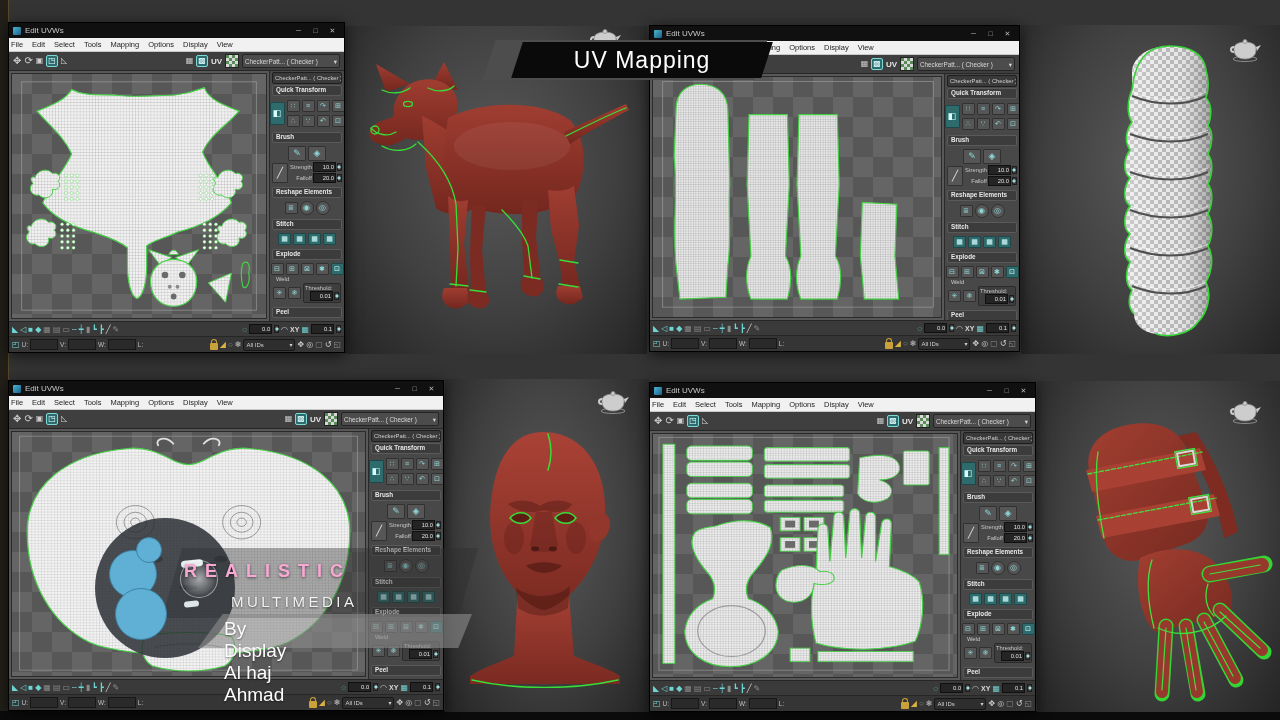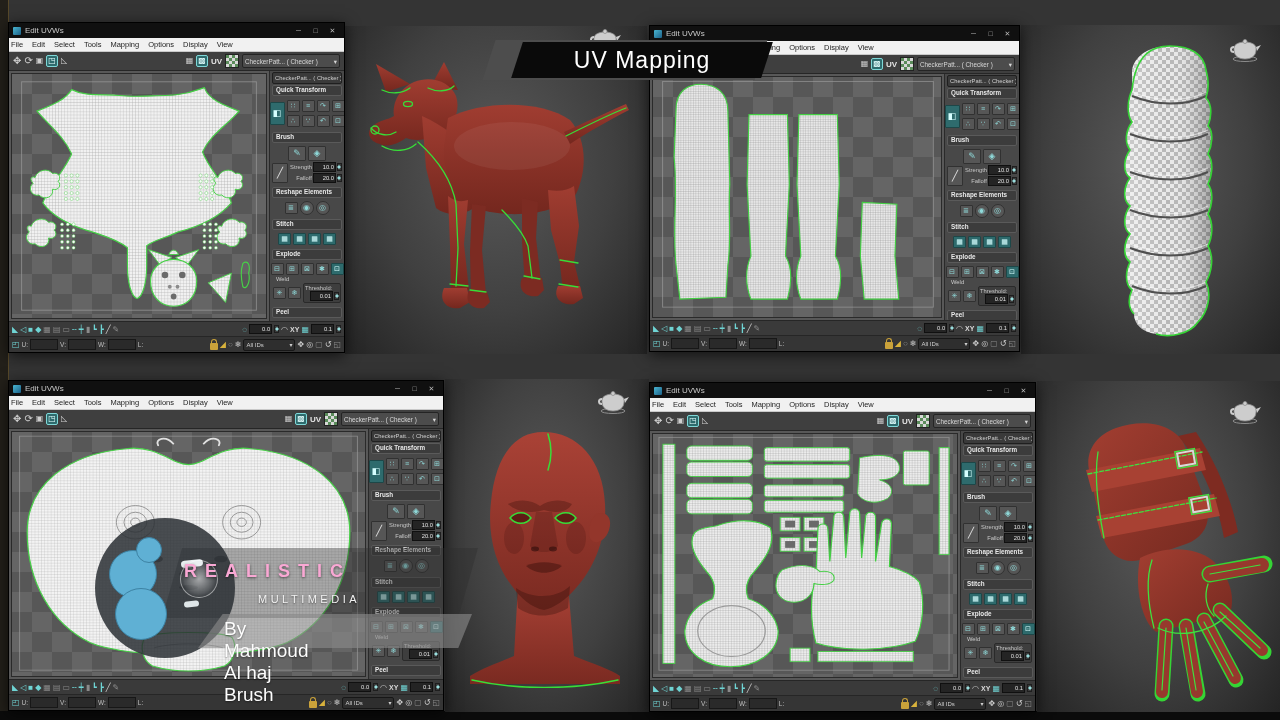"MULTIMEDIA" .wm-sub { font-size: 11px -> 15px; left: 258px -> 231px }
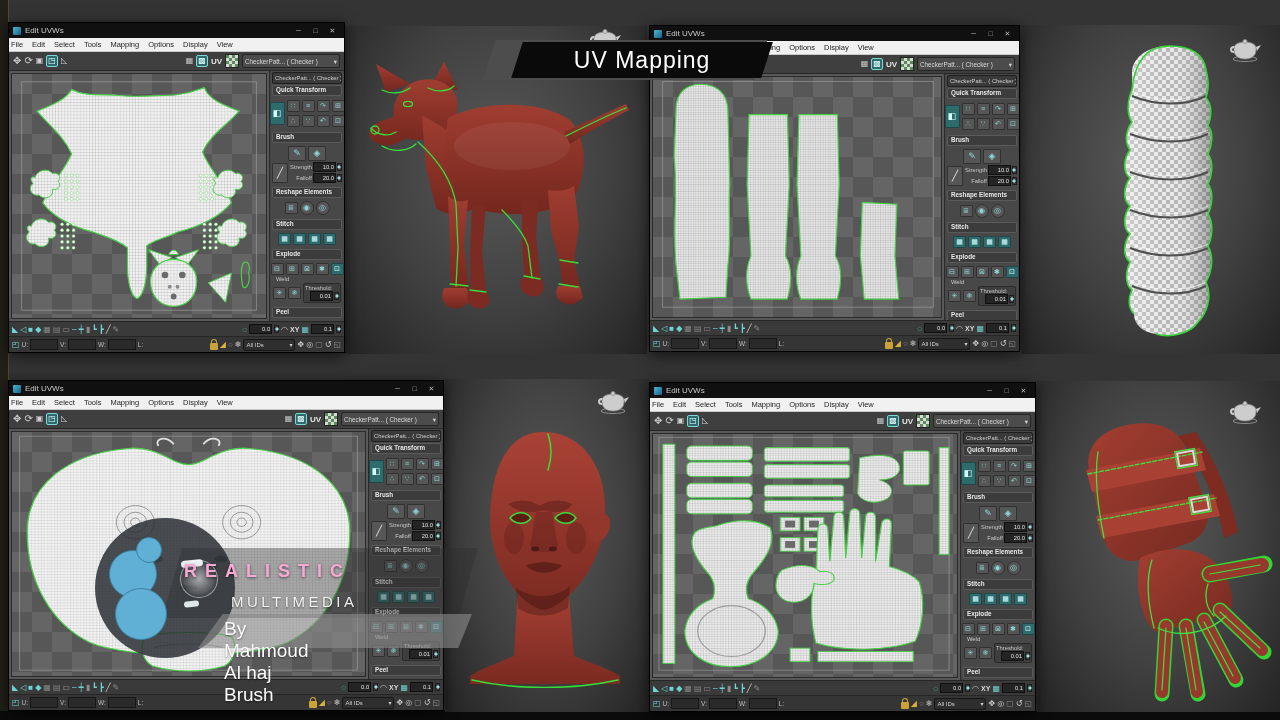"By Mahmoud Al haj Brush" div.wm-byline { text: Mahmoud Al haj Brush -> Display Al haj Ahmad }
